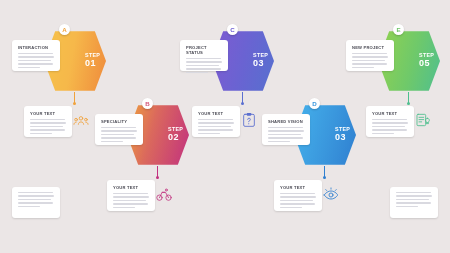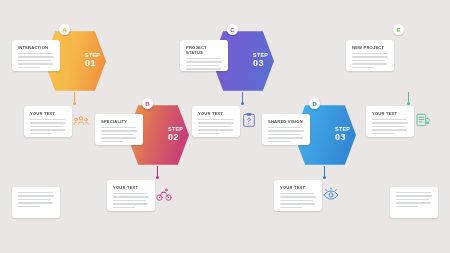"05" div.shape { html: none -> <div> <div> <div> <span>STEP</span> <span>05</span> </div> </div> </div> }
